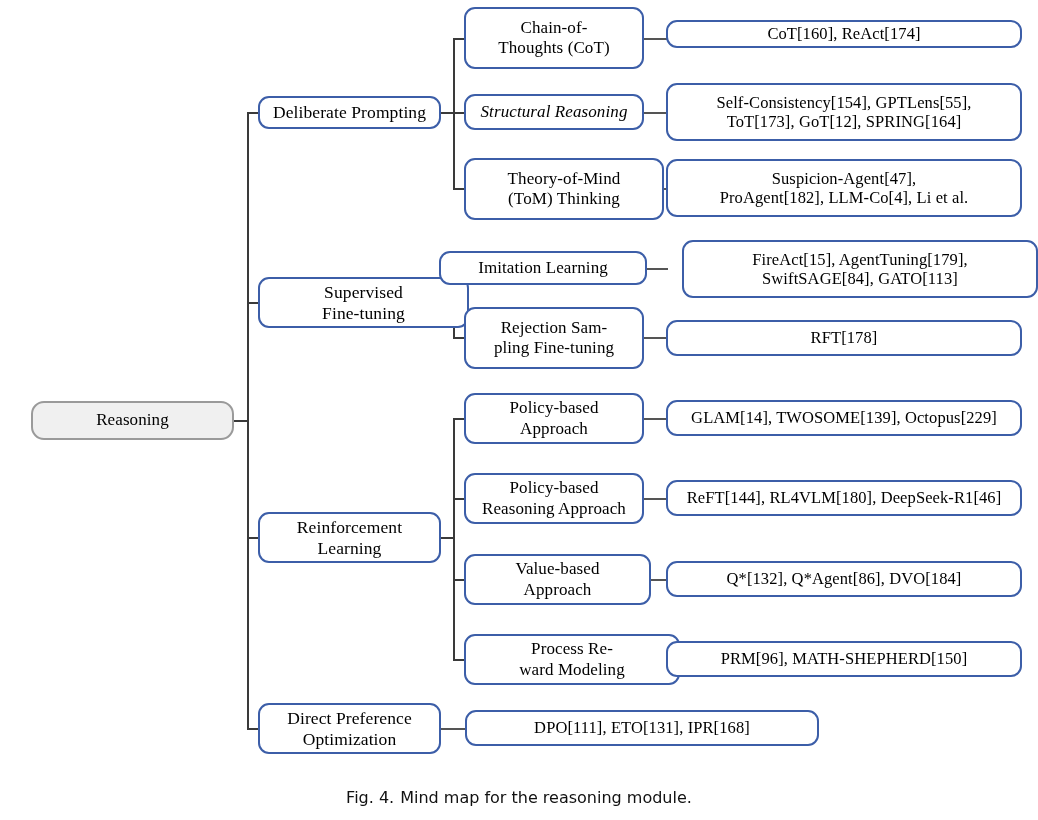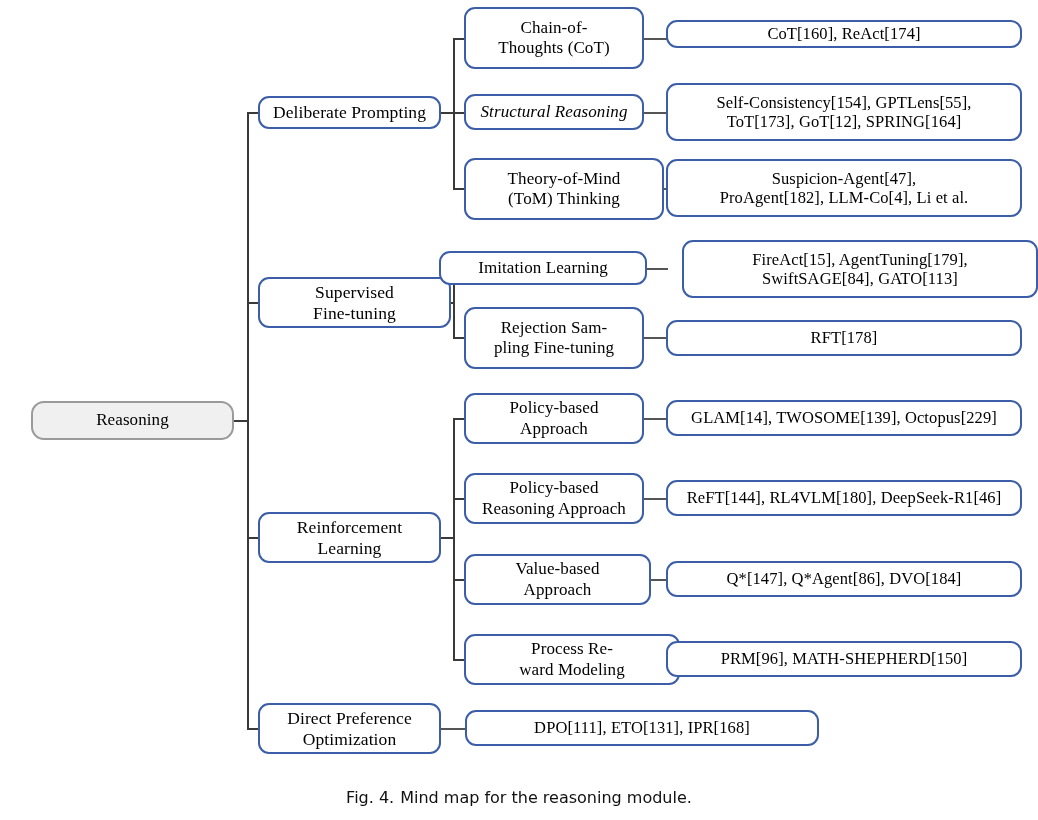"Supervised" div.node { width: 193px -> 211px }
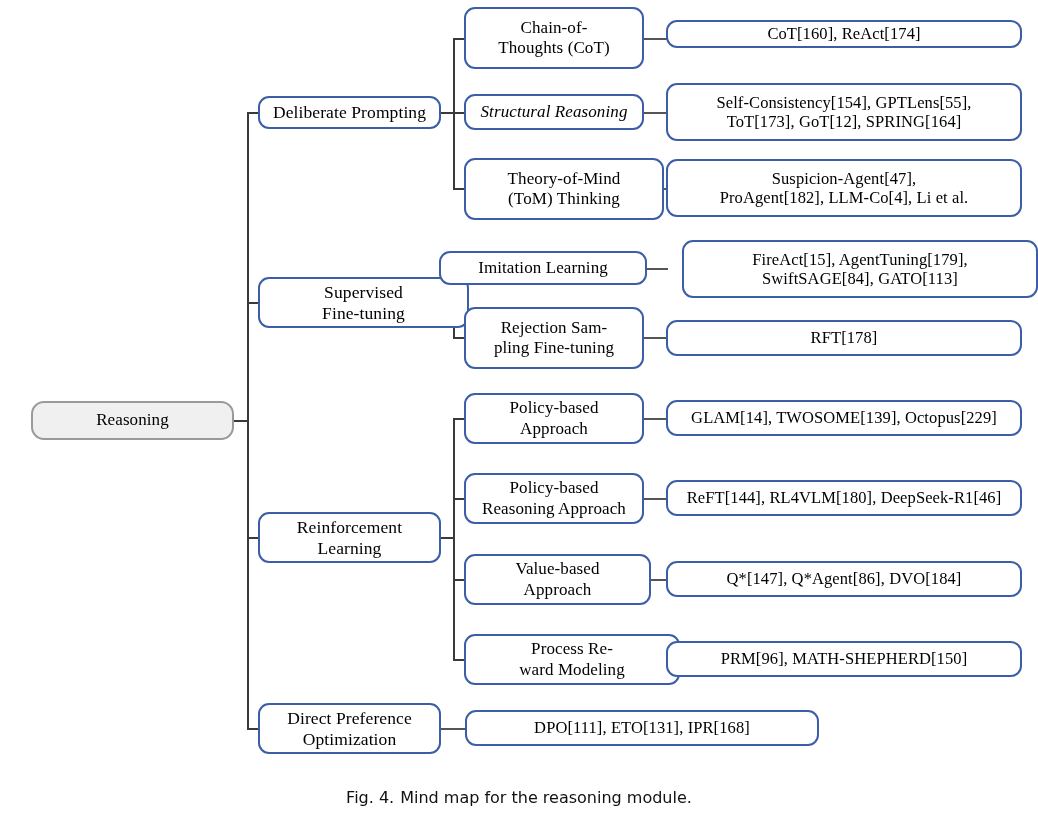"Q*[147], Q*Agent[86], DVO[184]" span.txt { text: 147 -> 132 }
